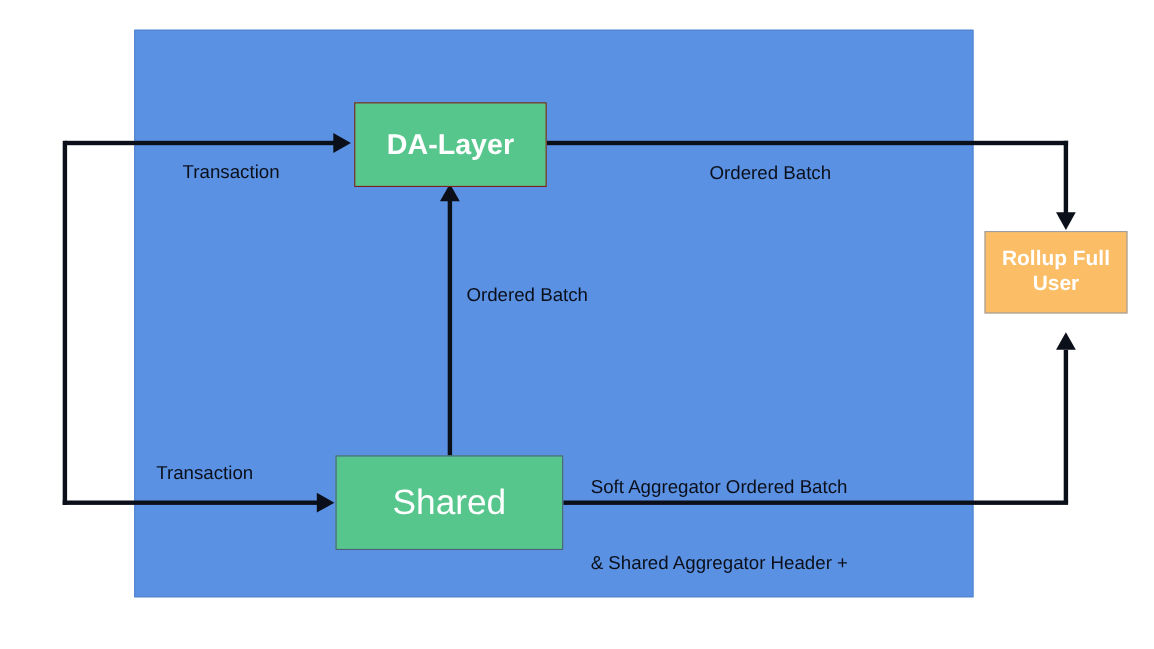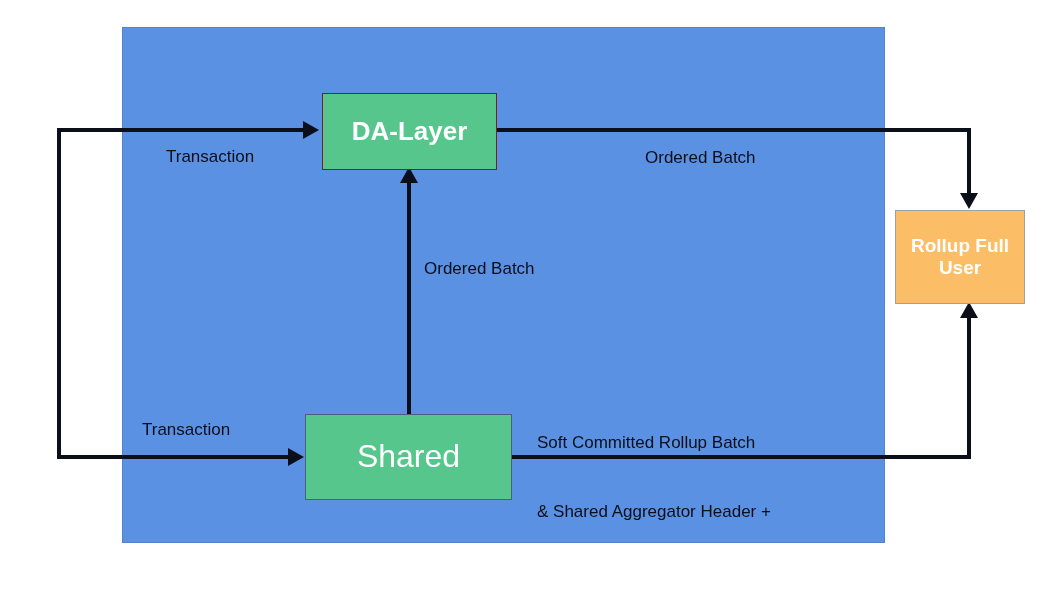"Rollup Full" .node-rollup { height: 94px -> 75px }
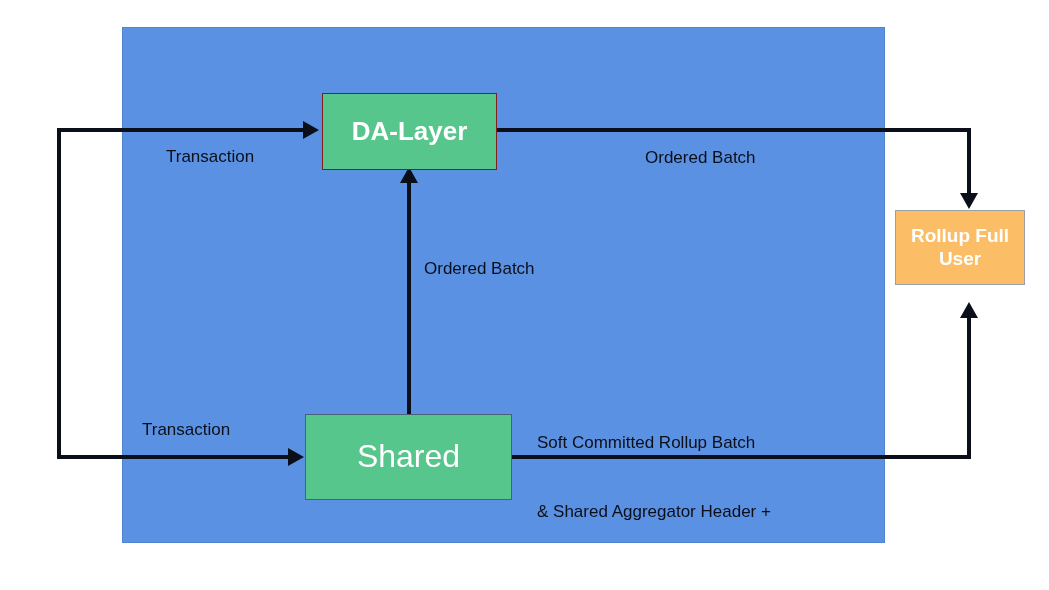"Soft Committed Rollup Batch" div { text: Committed Rollup -> Aggregator Ordered }
